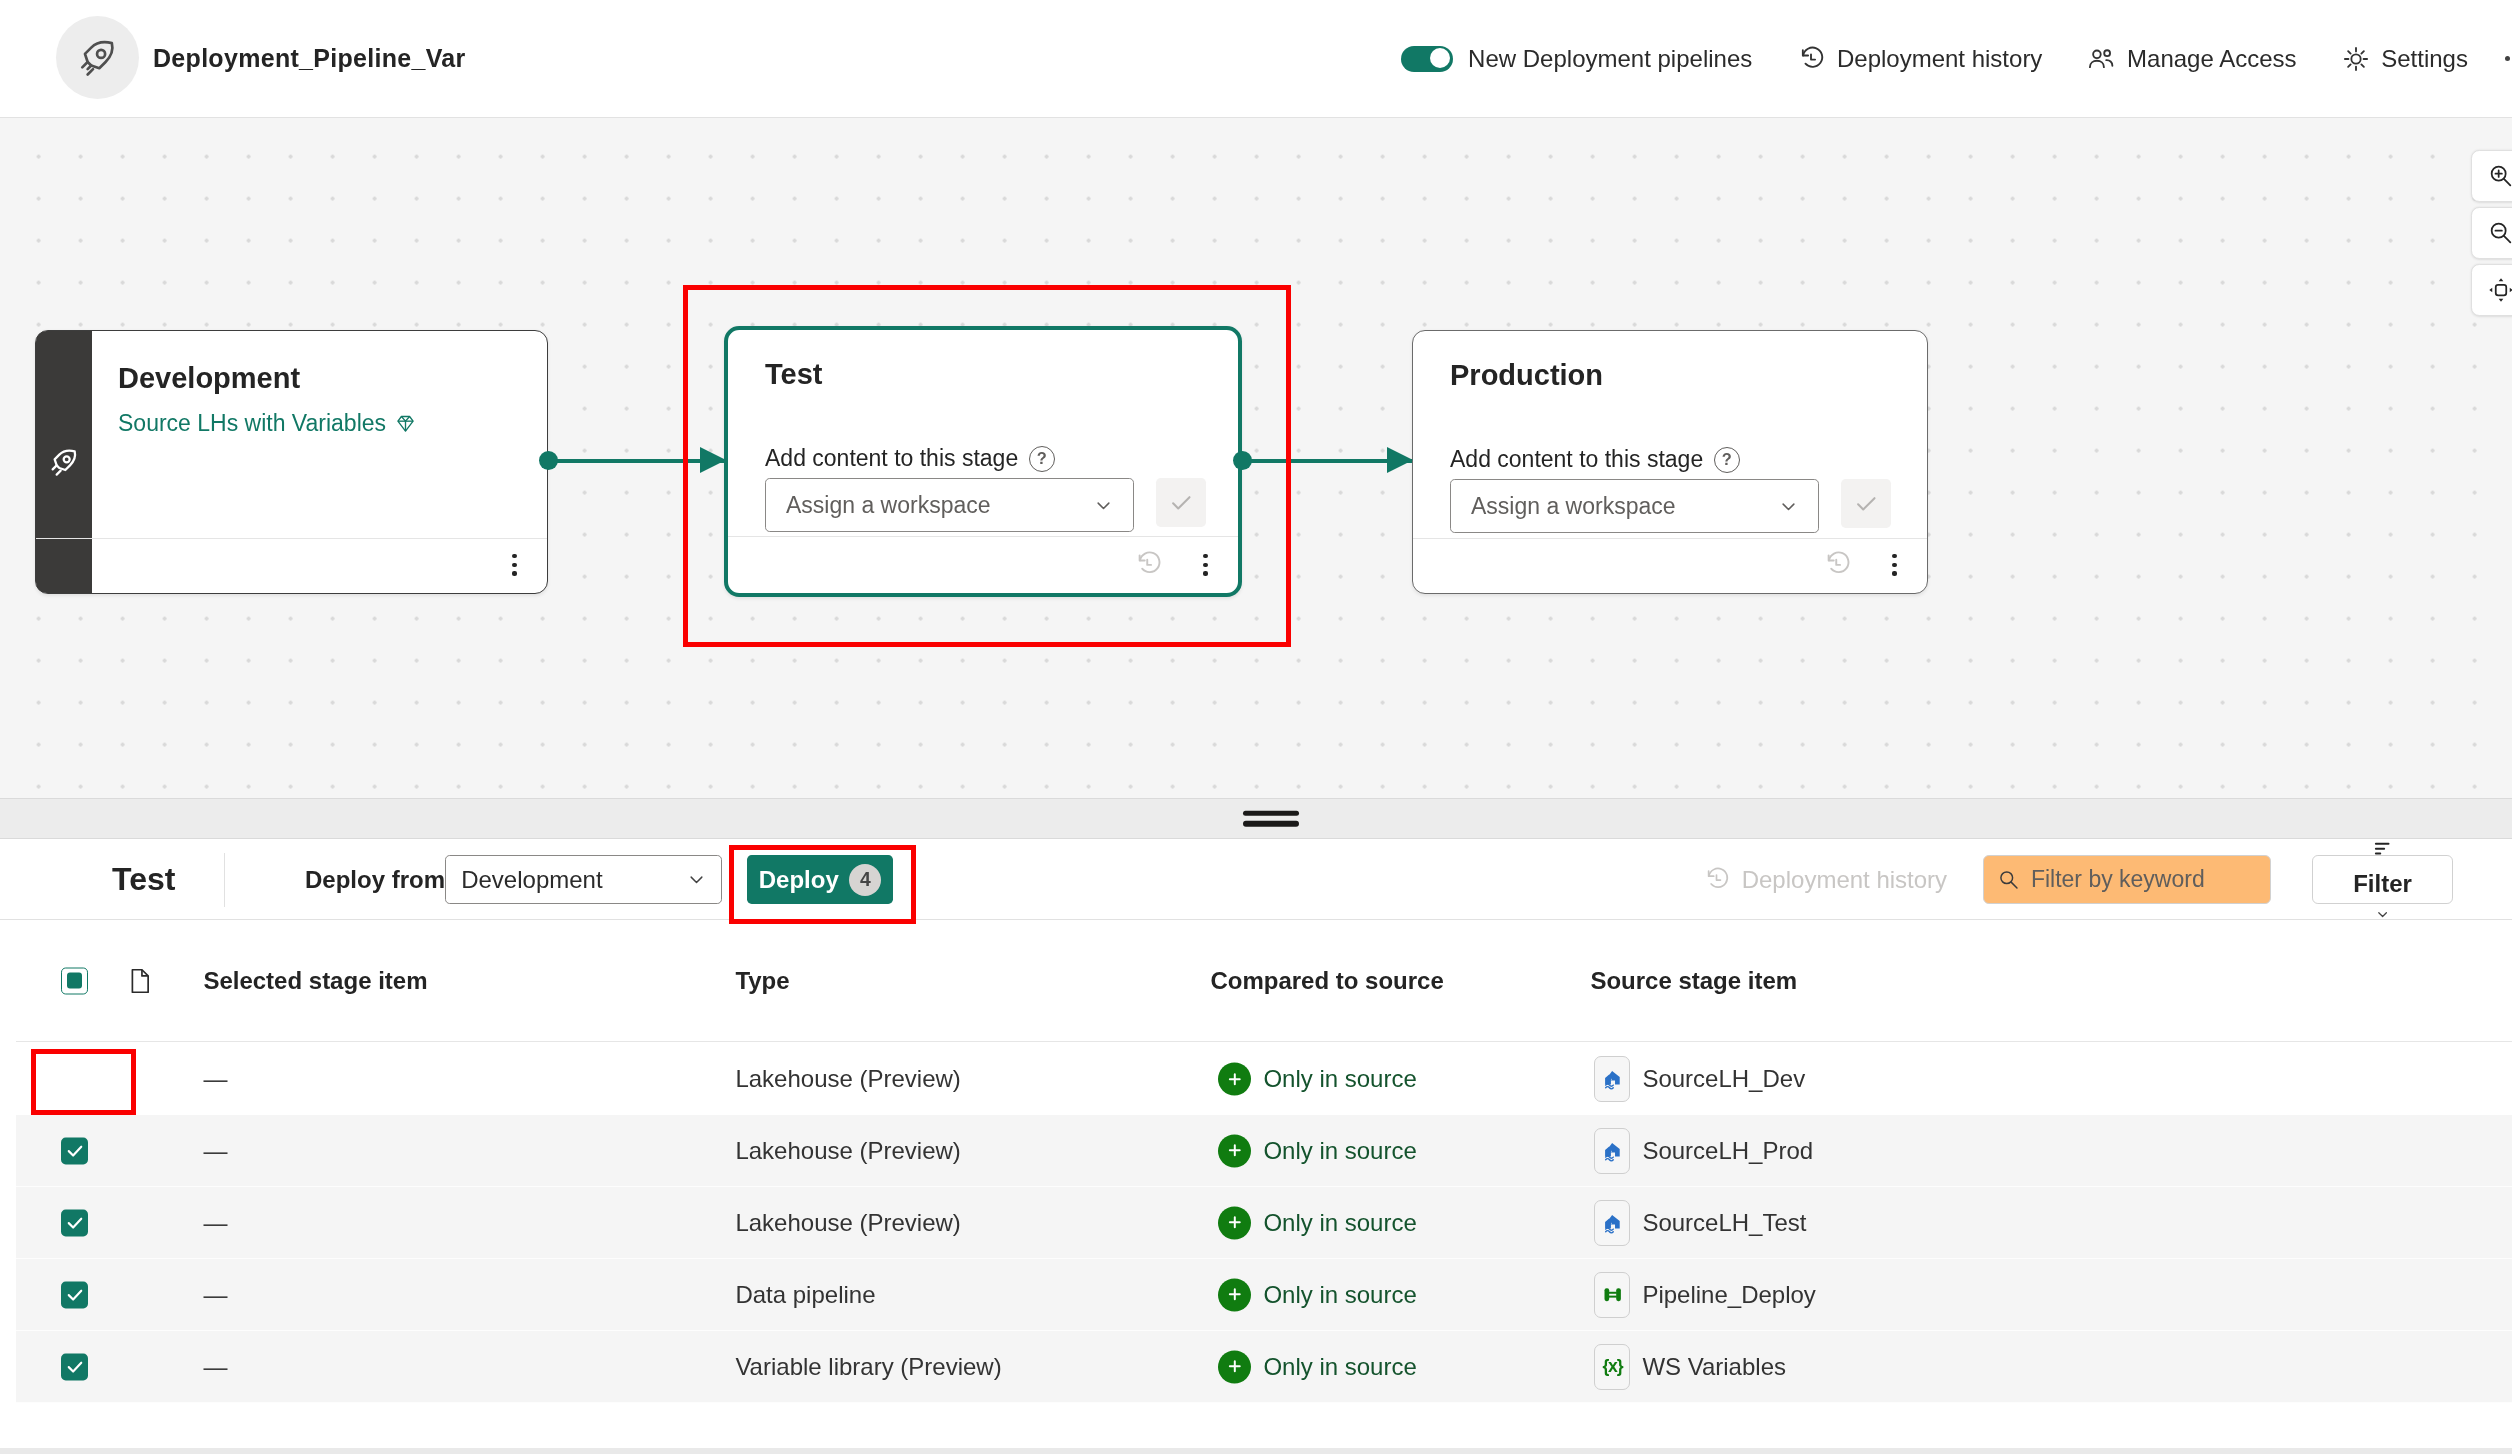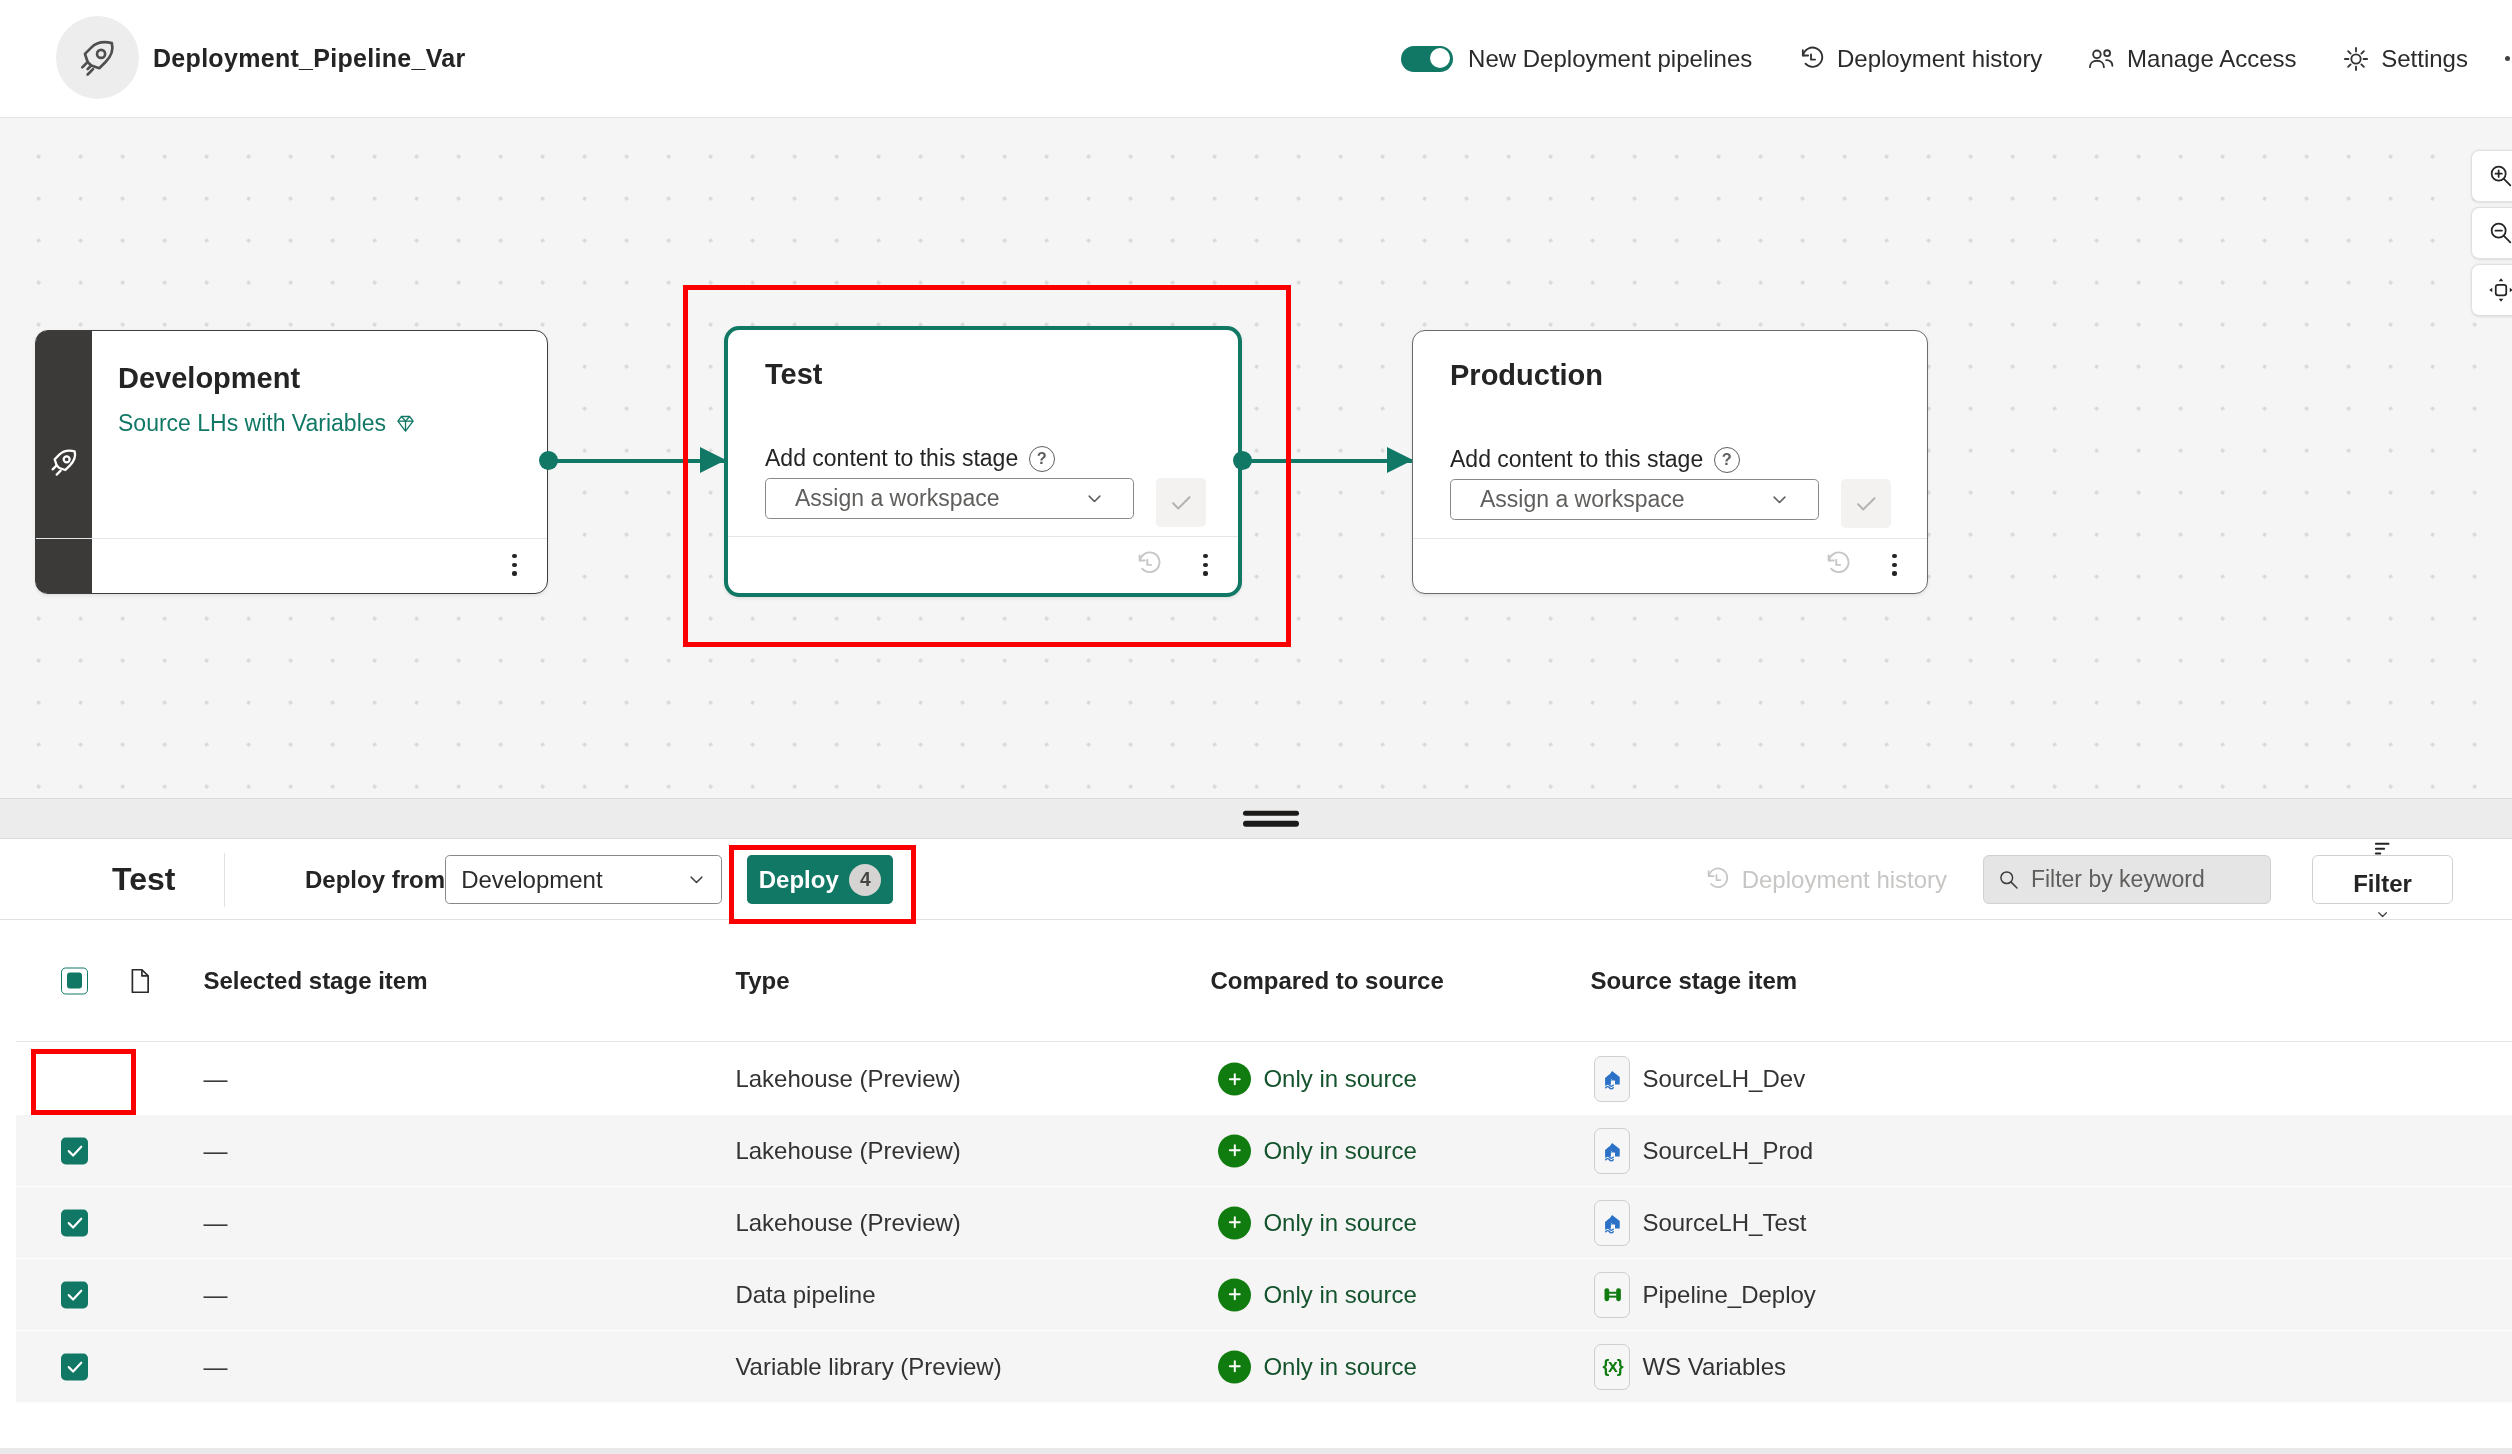"Assign a workspace" .assign-dd { height: 41px -> 54px; padding: 0 29px -> 0 20px }
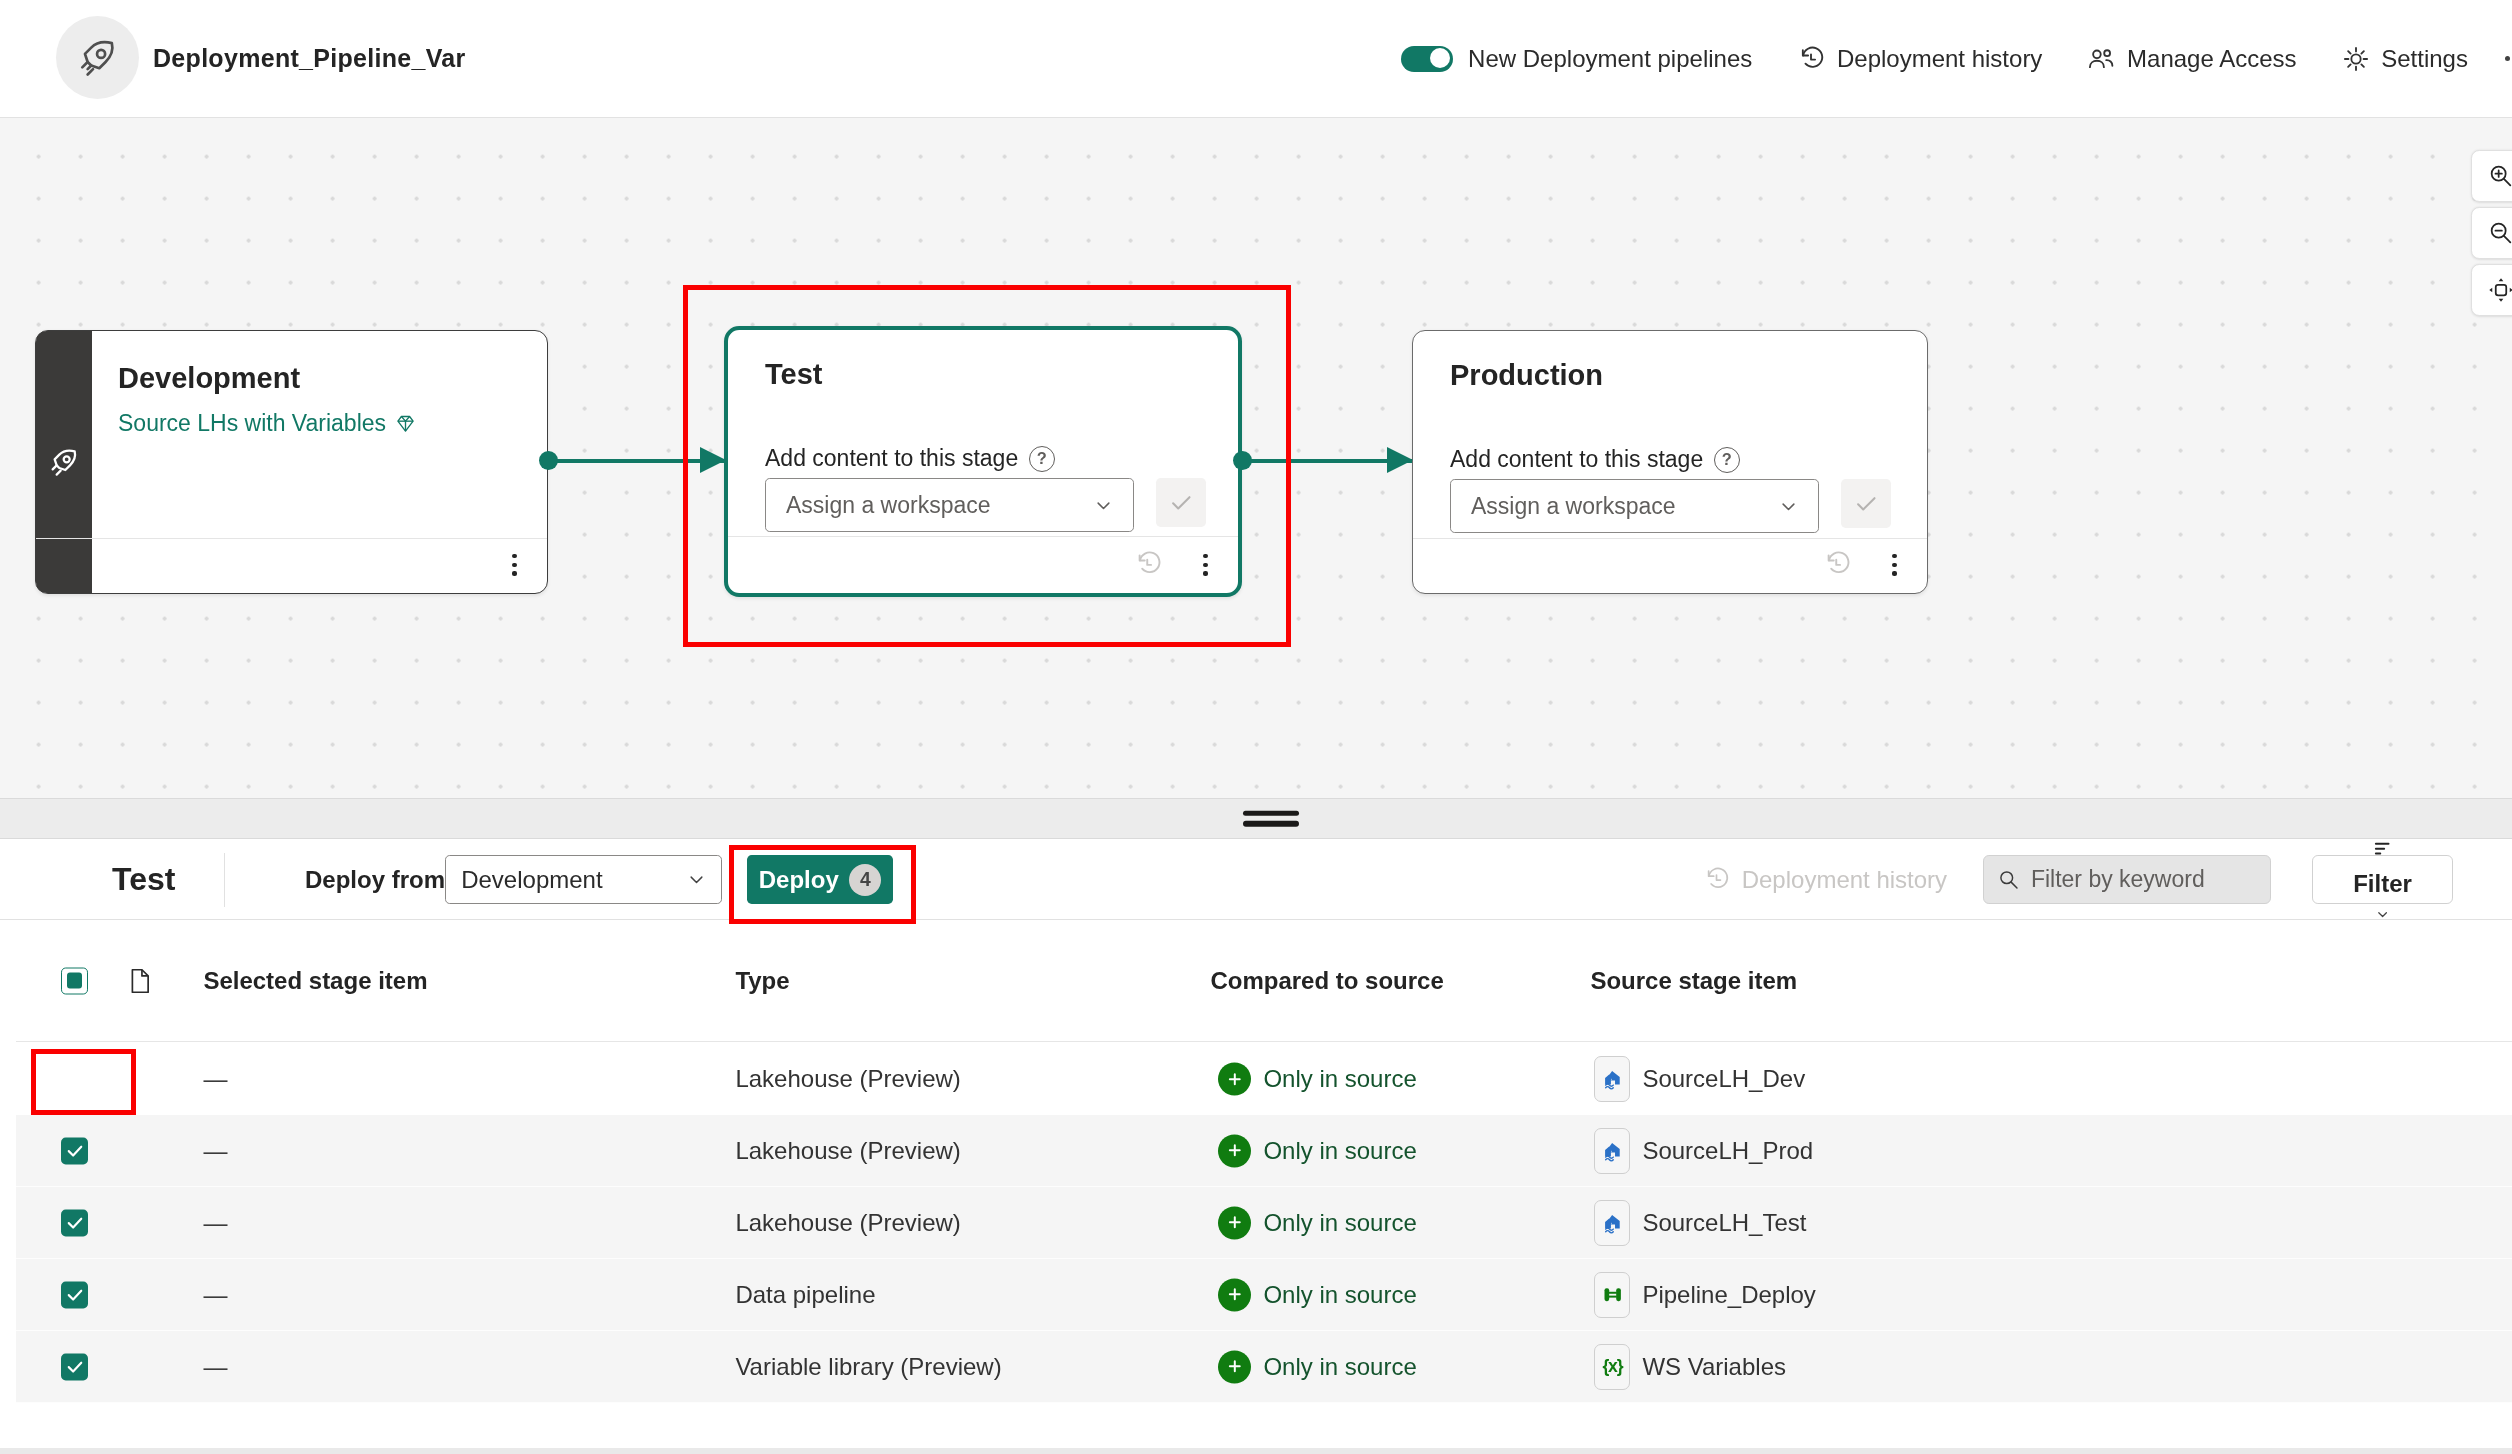"Filter by keyword" .search-box { background: #e5e5e5 -> #fdba74 }
